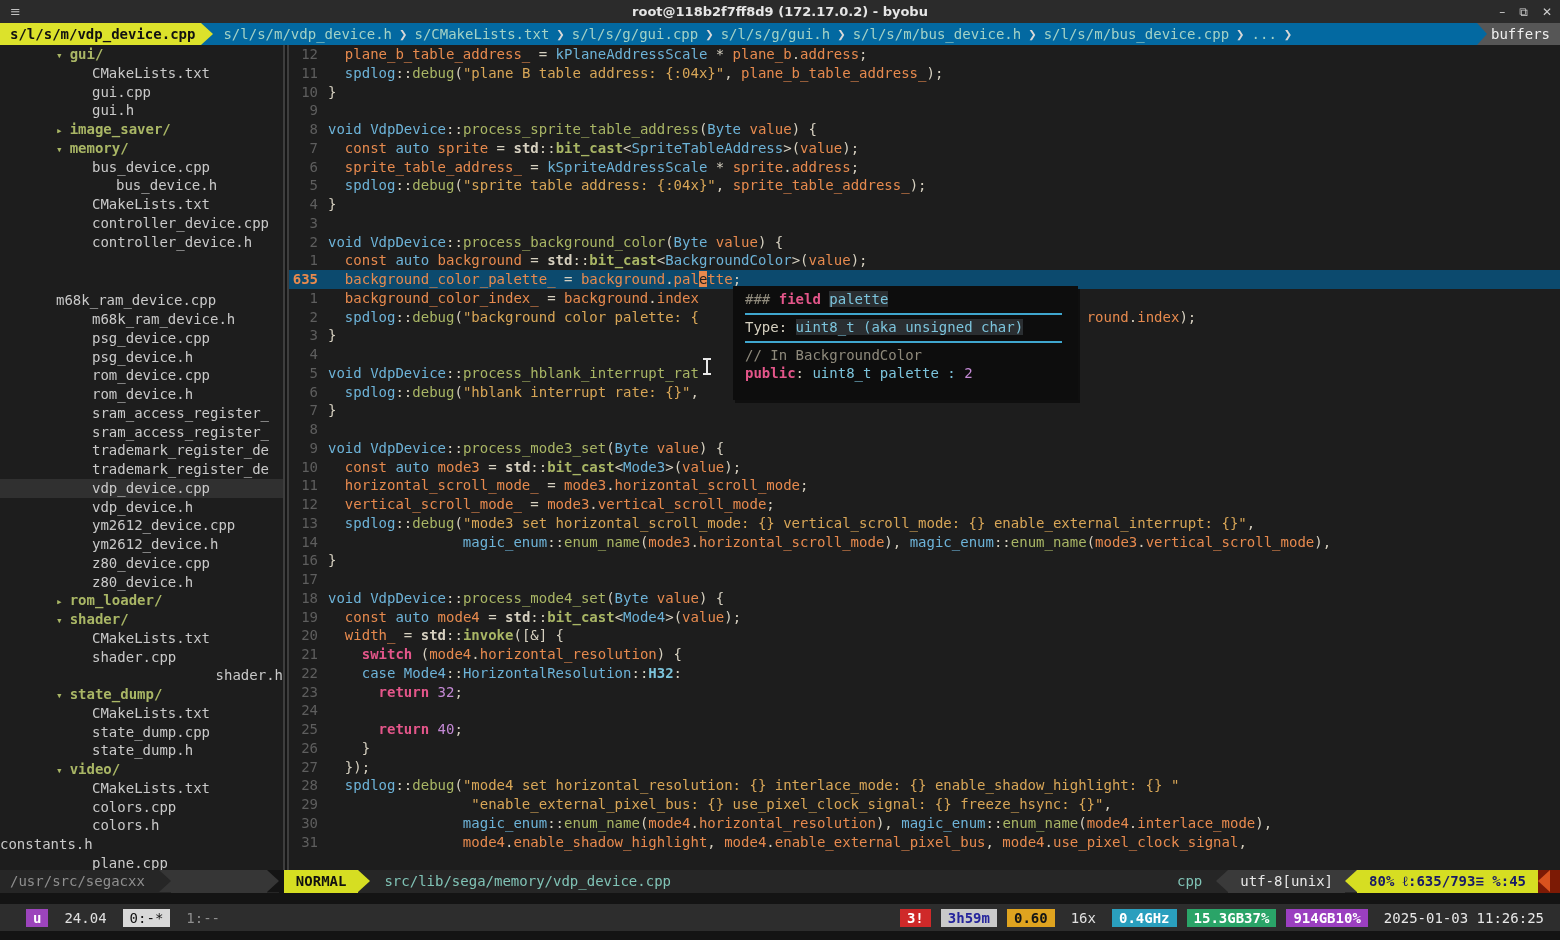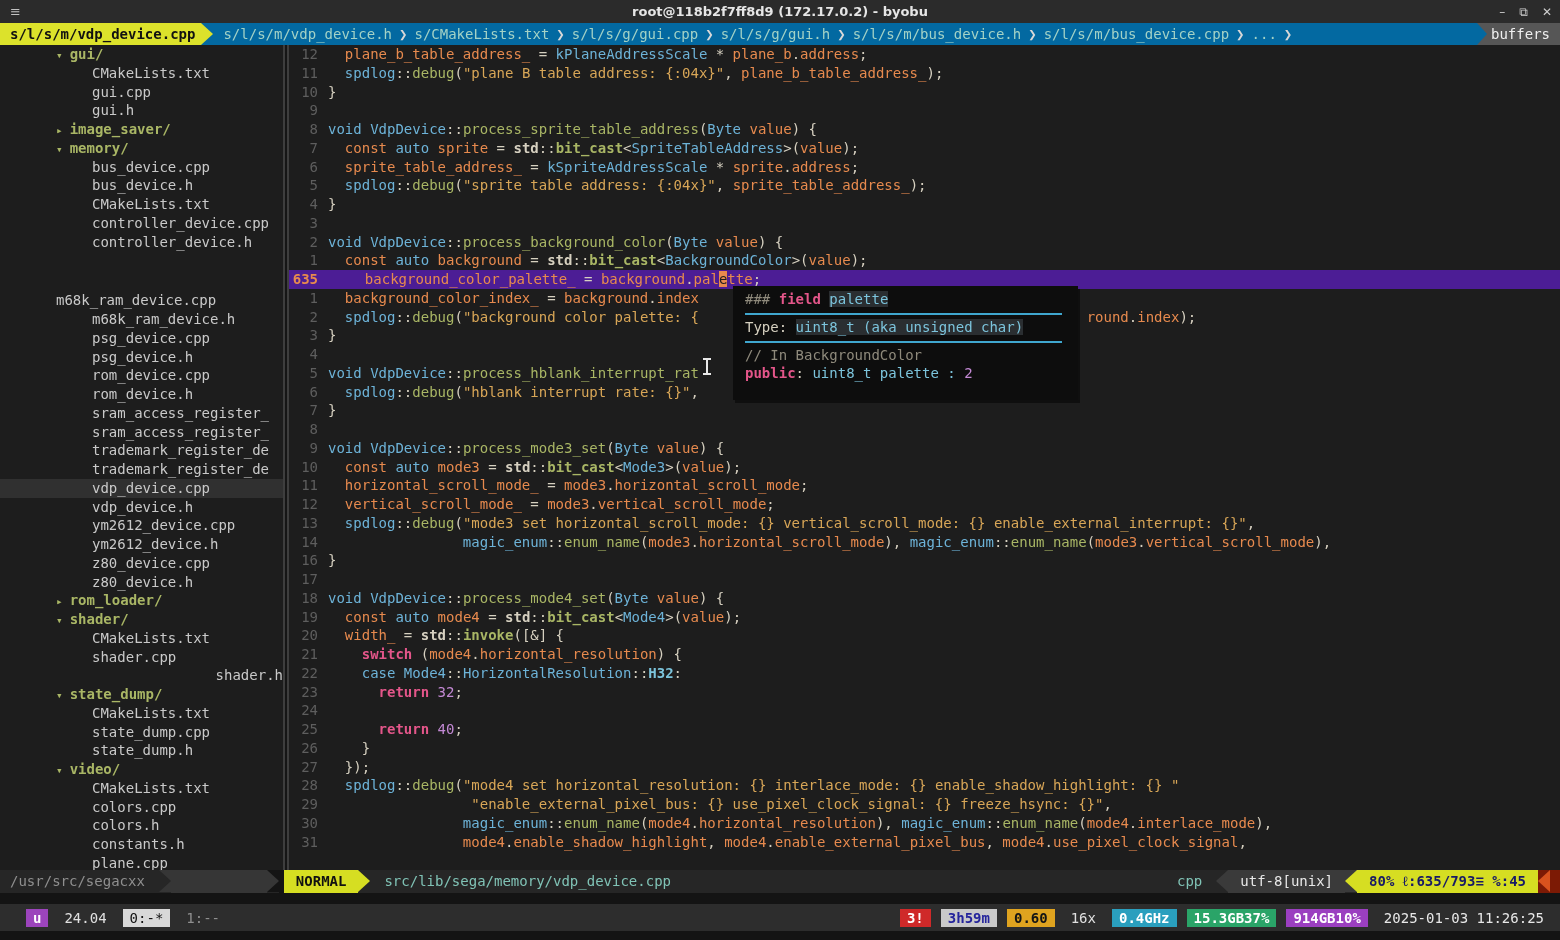"bus_device.h" div.trow { margin-left: none -> 24px }
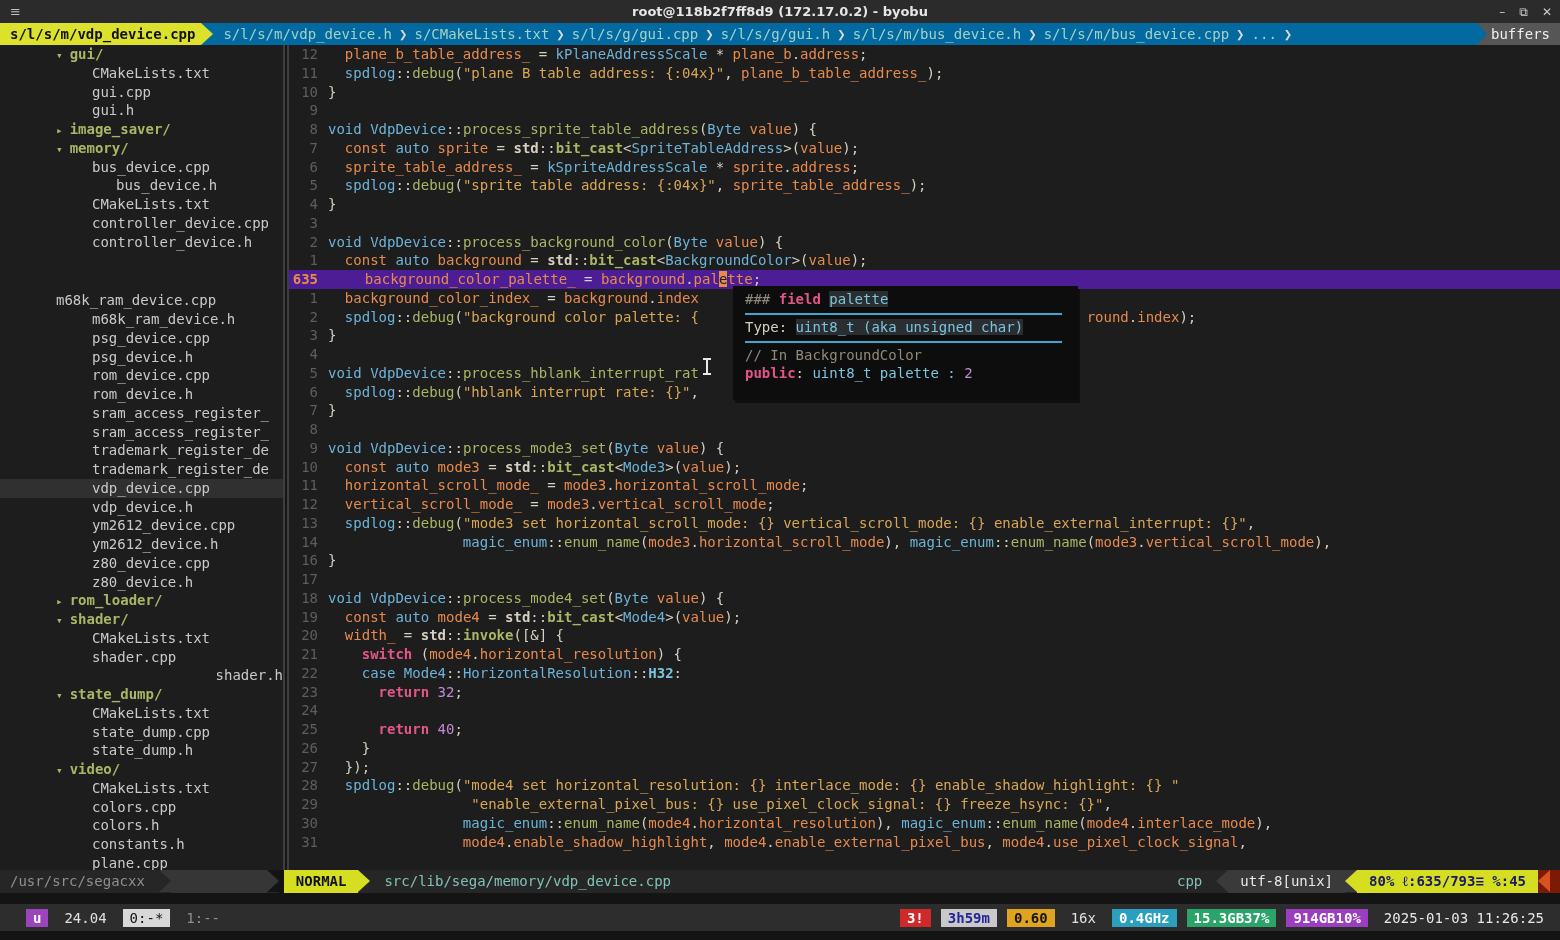"635" .erow.cur { background: #4c1d95 -> #0c4a6e; gap: 20px -> none }
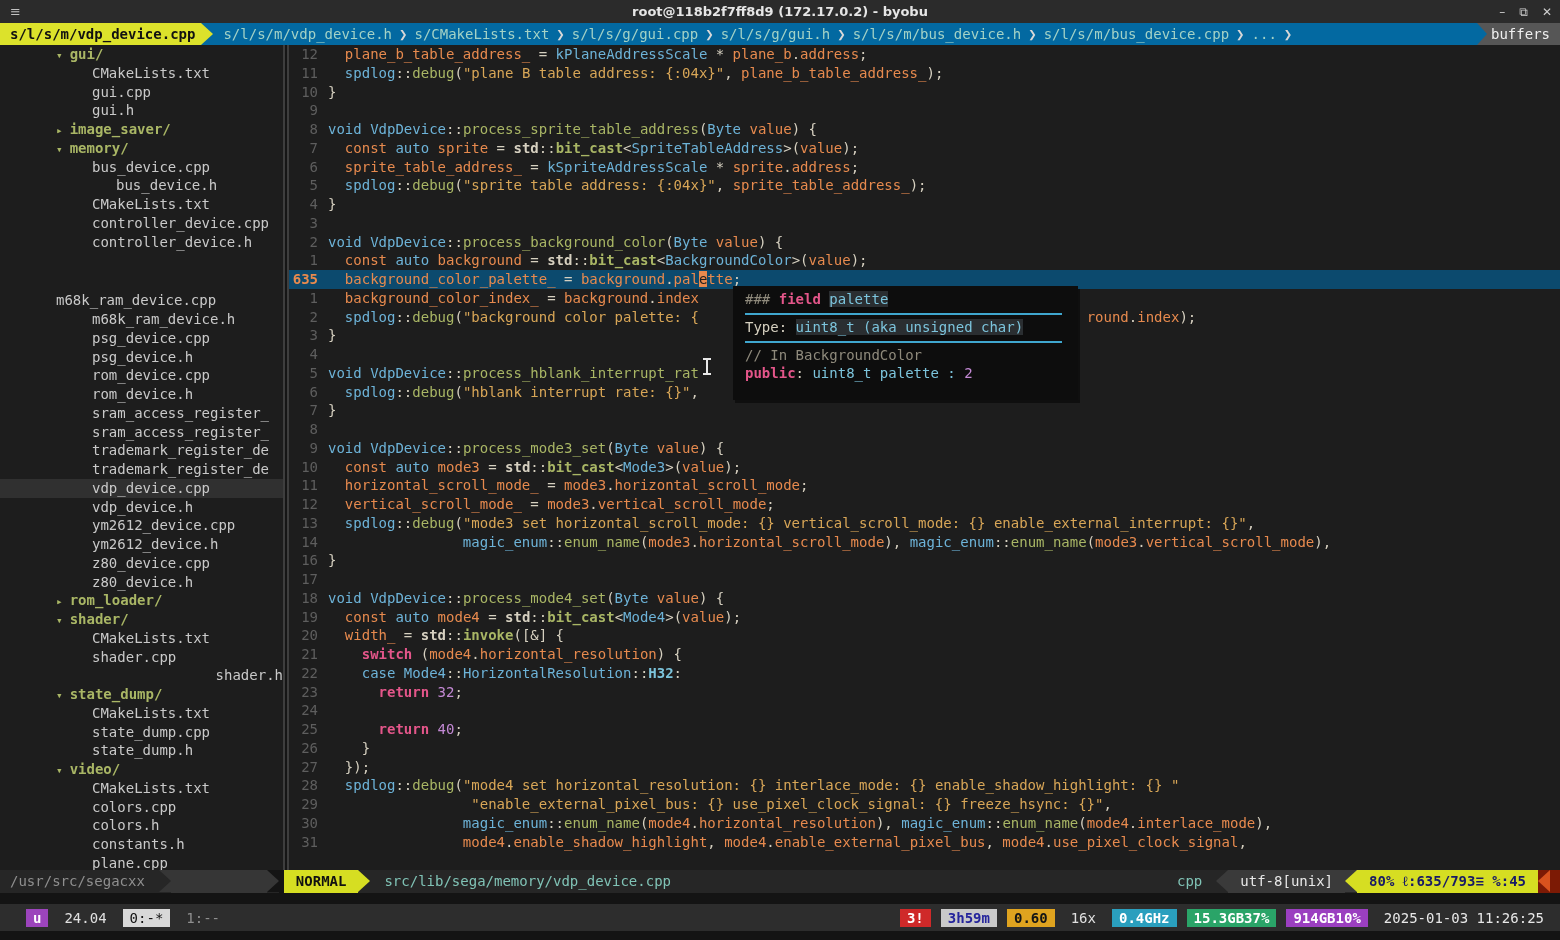"constants.h" div.trow { padding-left: 92px -> none }
